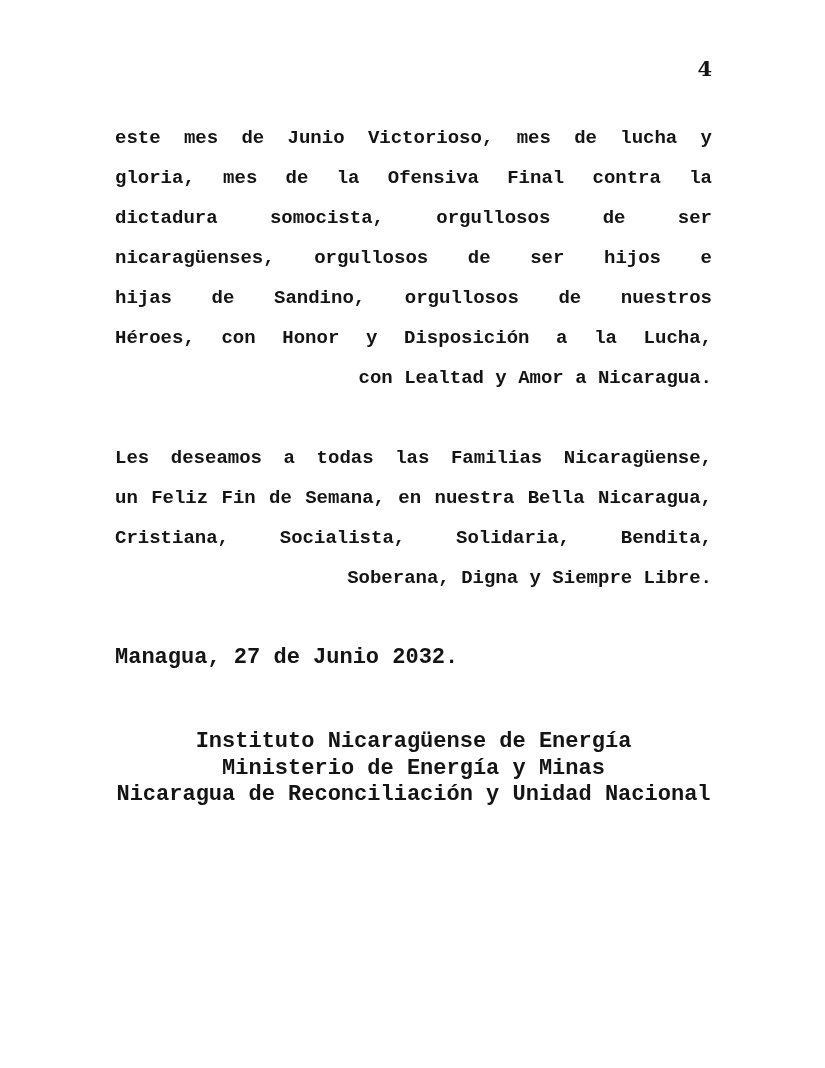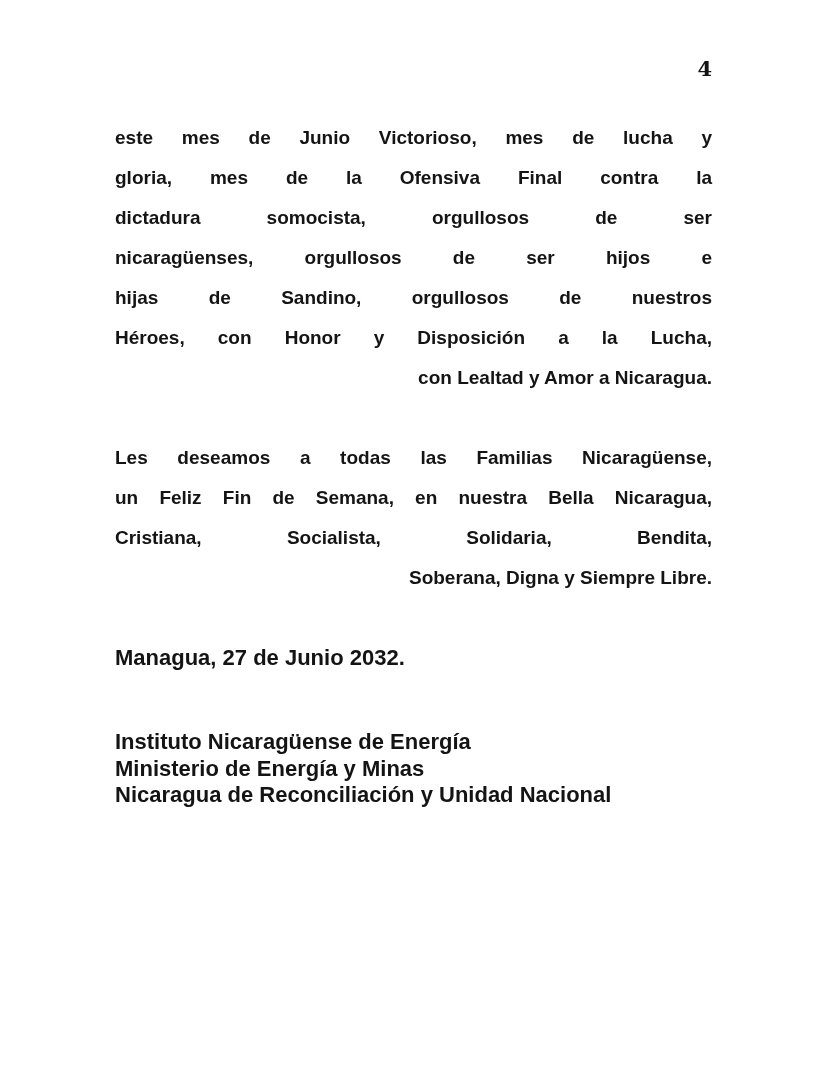"este mes de Junio Victorioso," .content { font-family: Liberation Sans, sans-serif -> Liberation Mono, monospace }
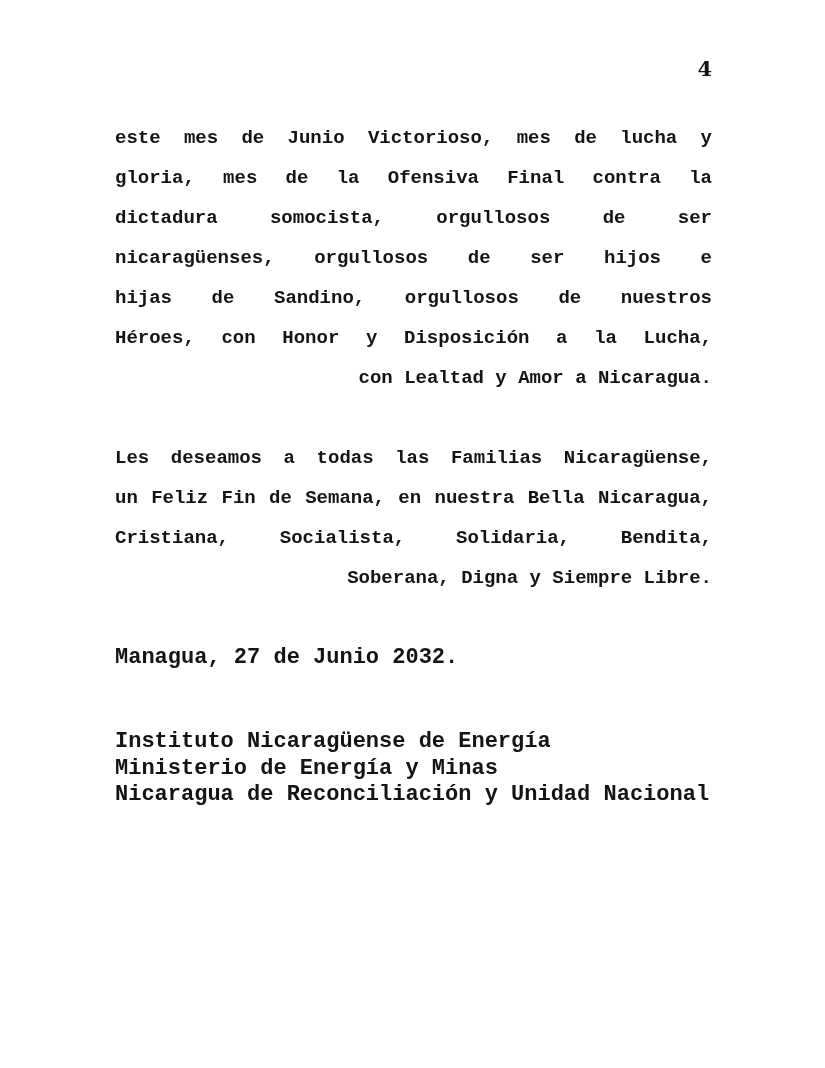"Instituto Nicaragüense de Energía" .signature { text-align: left -> center }
